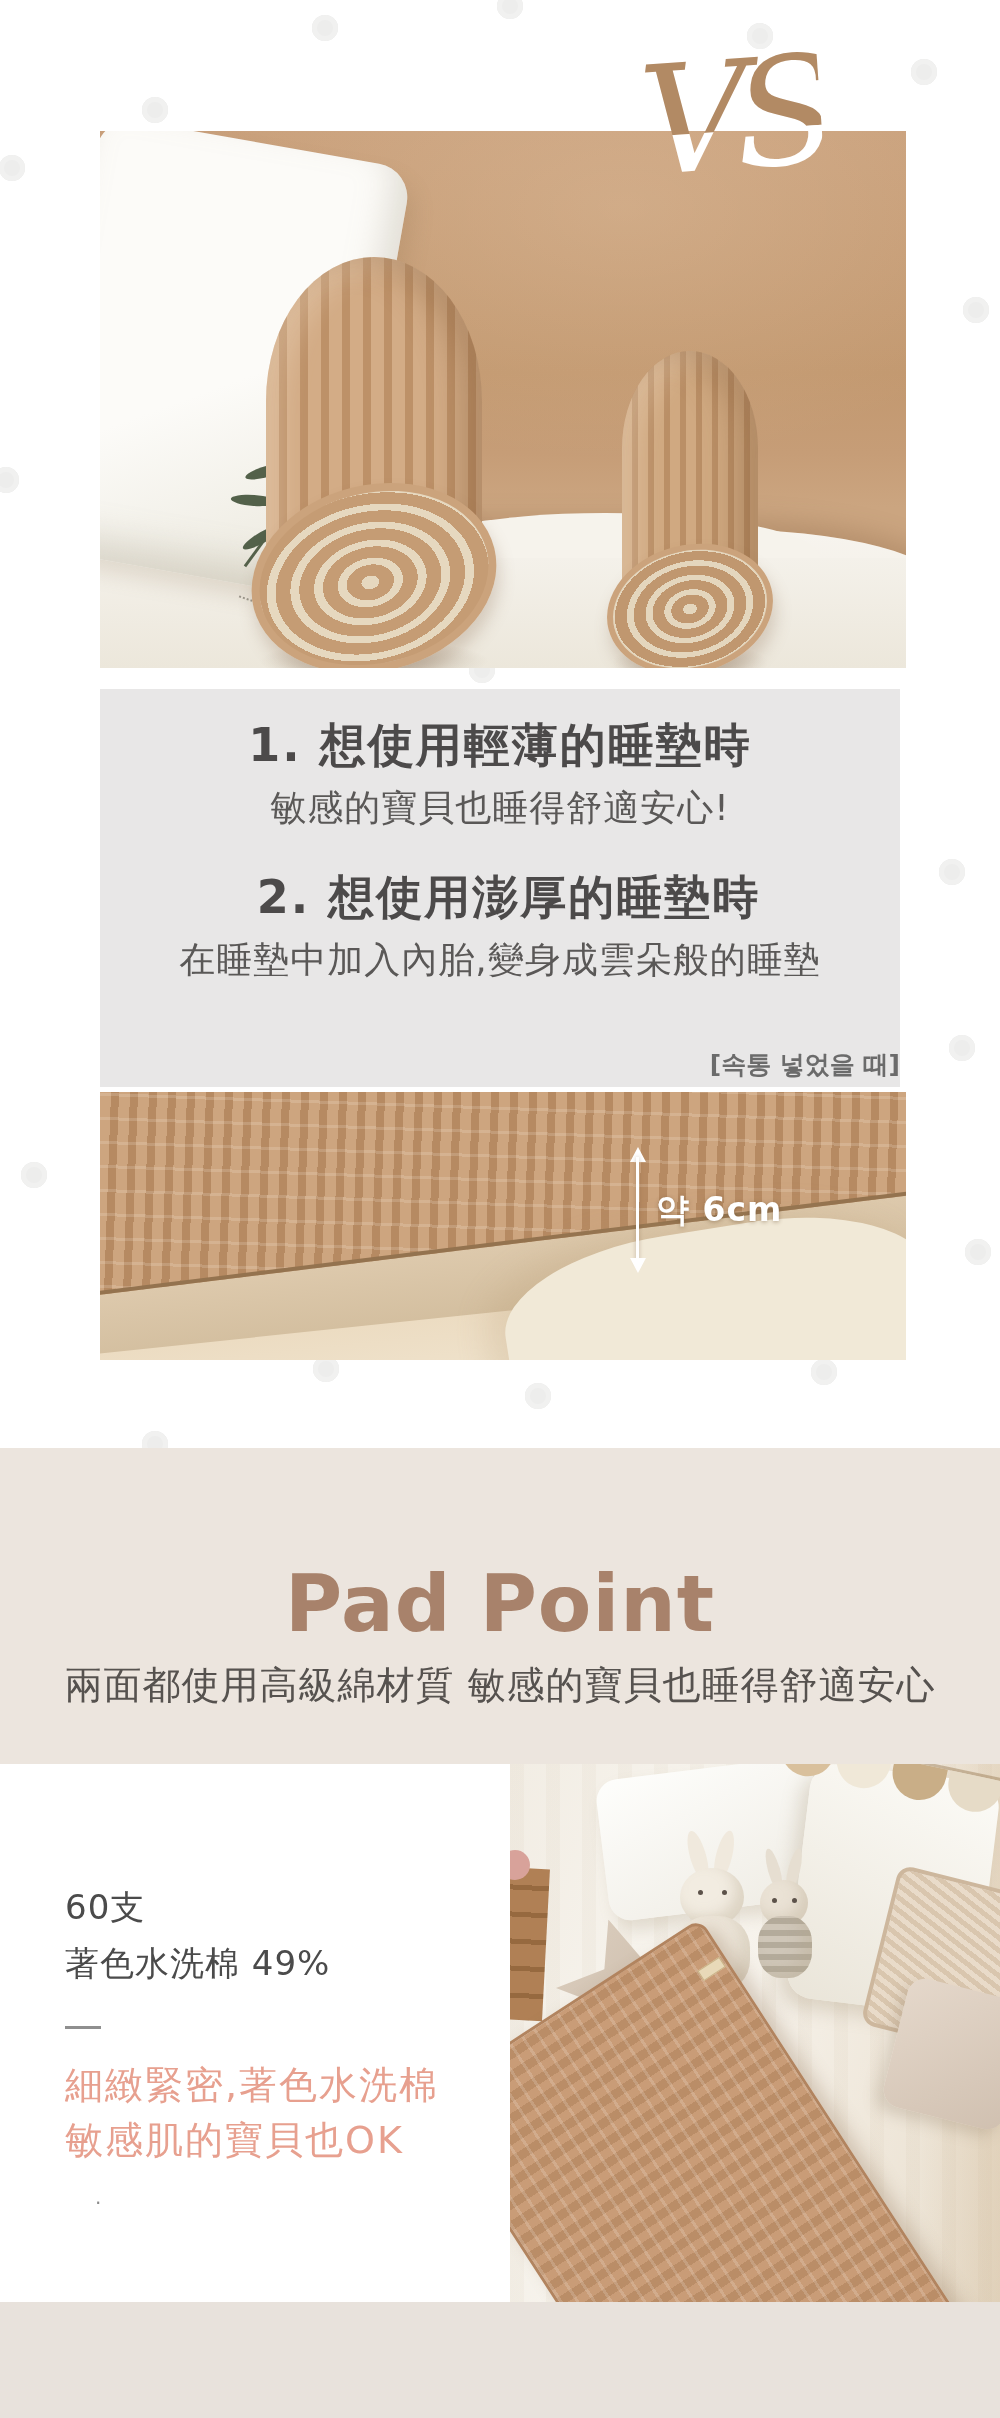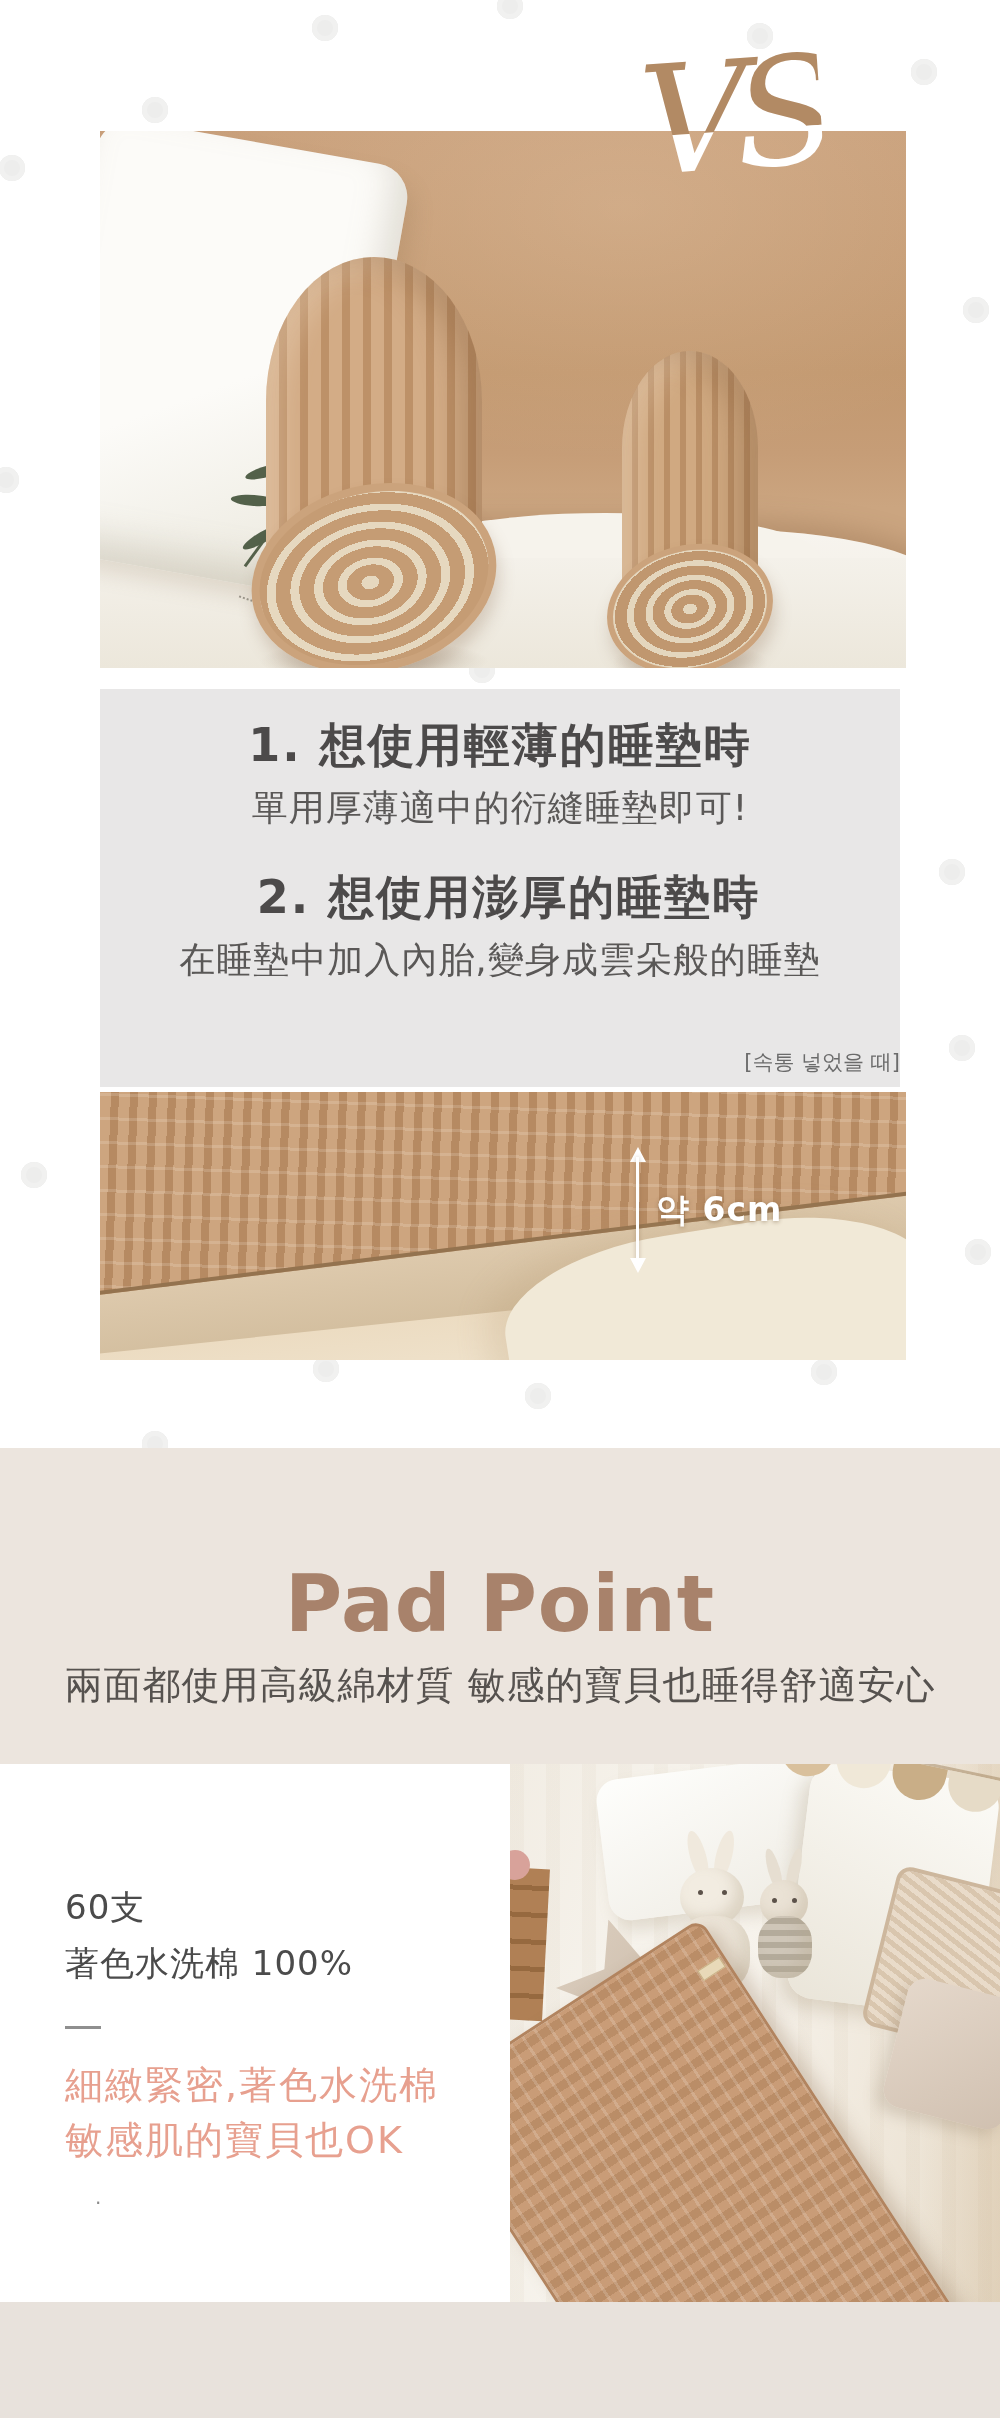"單用厚薄適中的衍縫睡墊即可!" div.cmp-desc { text: 單用厚薄適中的衍縫睡墊即可 -> 敏感的寶貝也睡得舒適安心 }
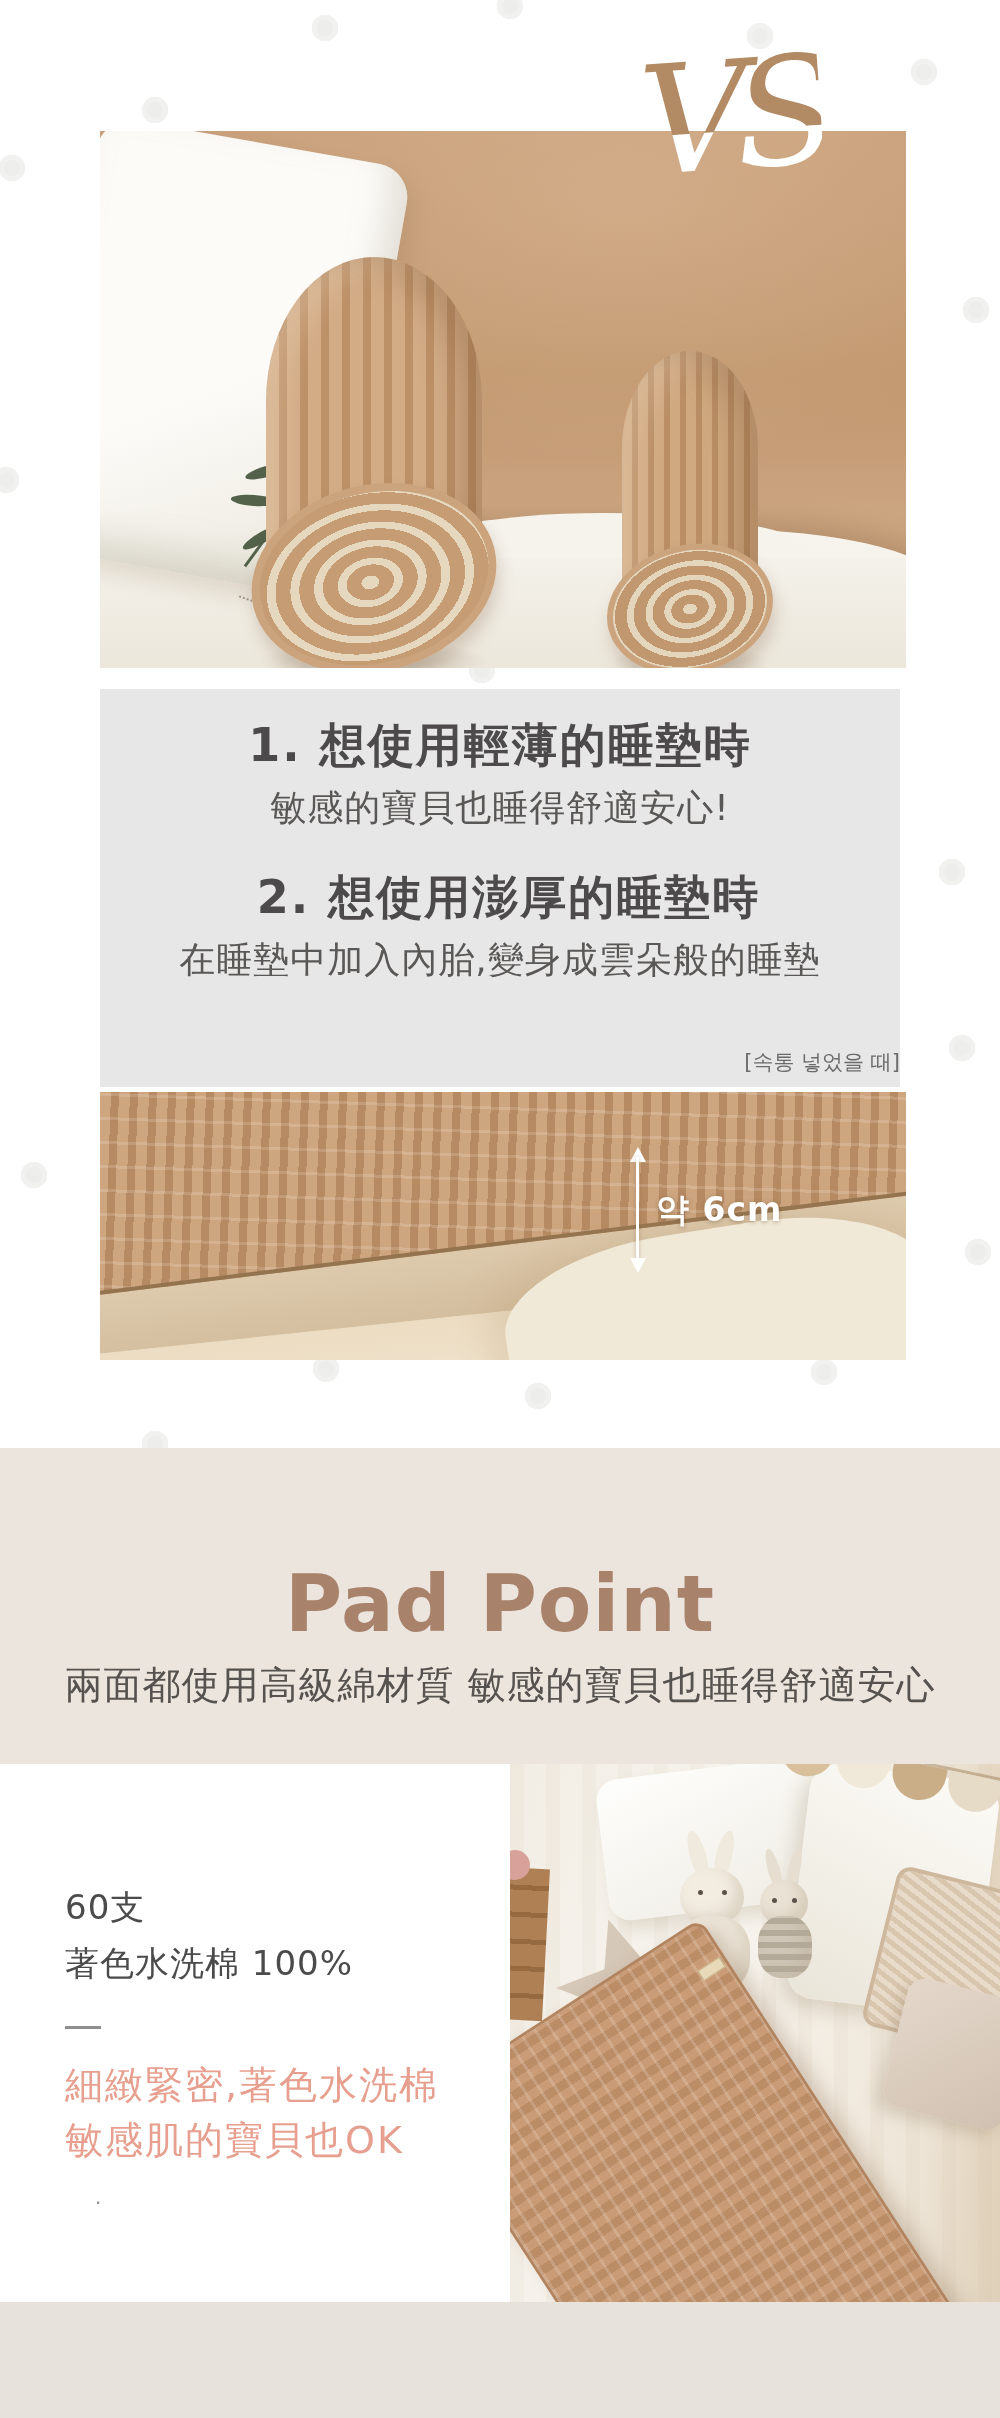"[속통 넣었을 때]" #korean-caption { font-size: 21px -> 25px; font-weight: none -> bold }
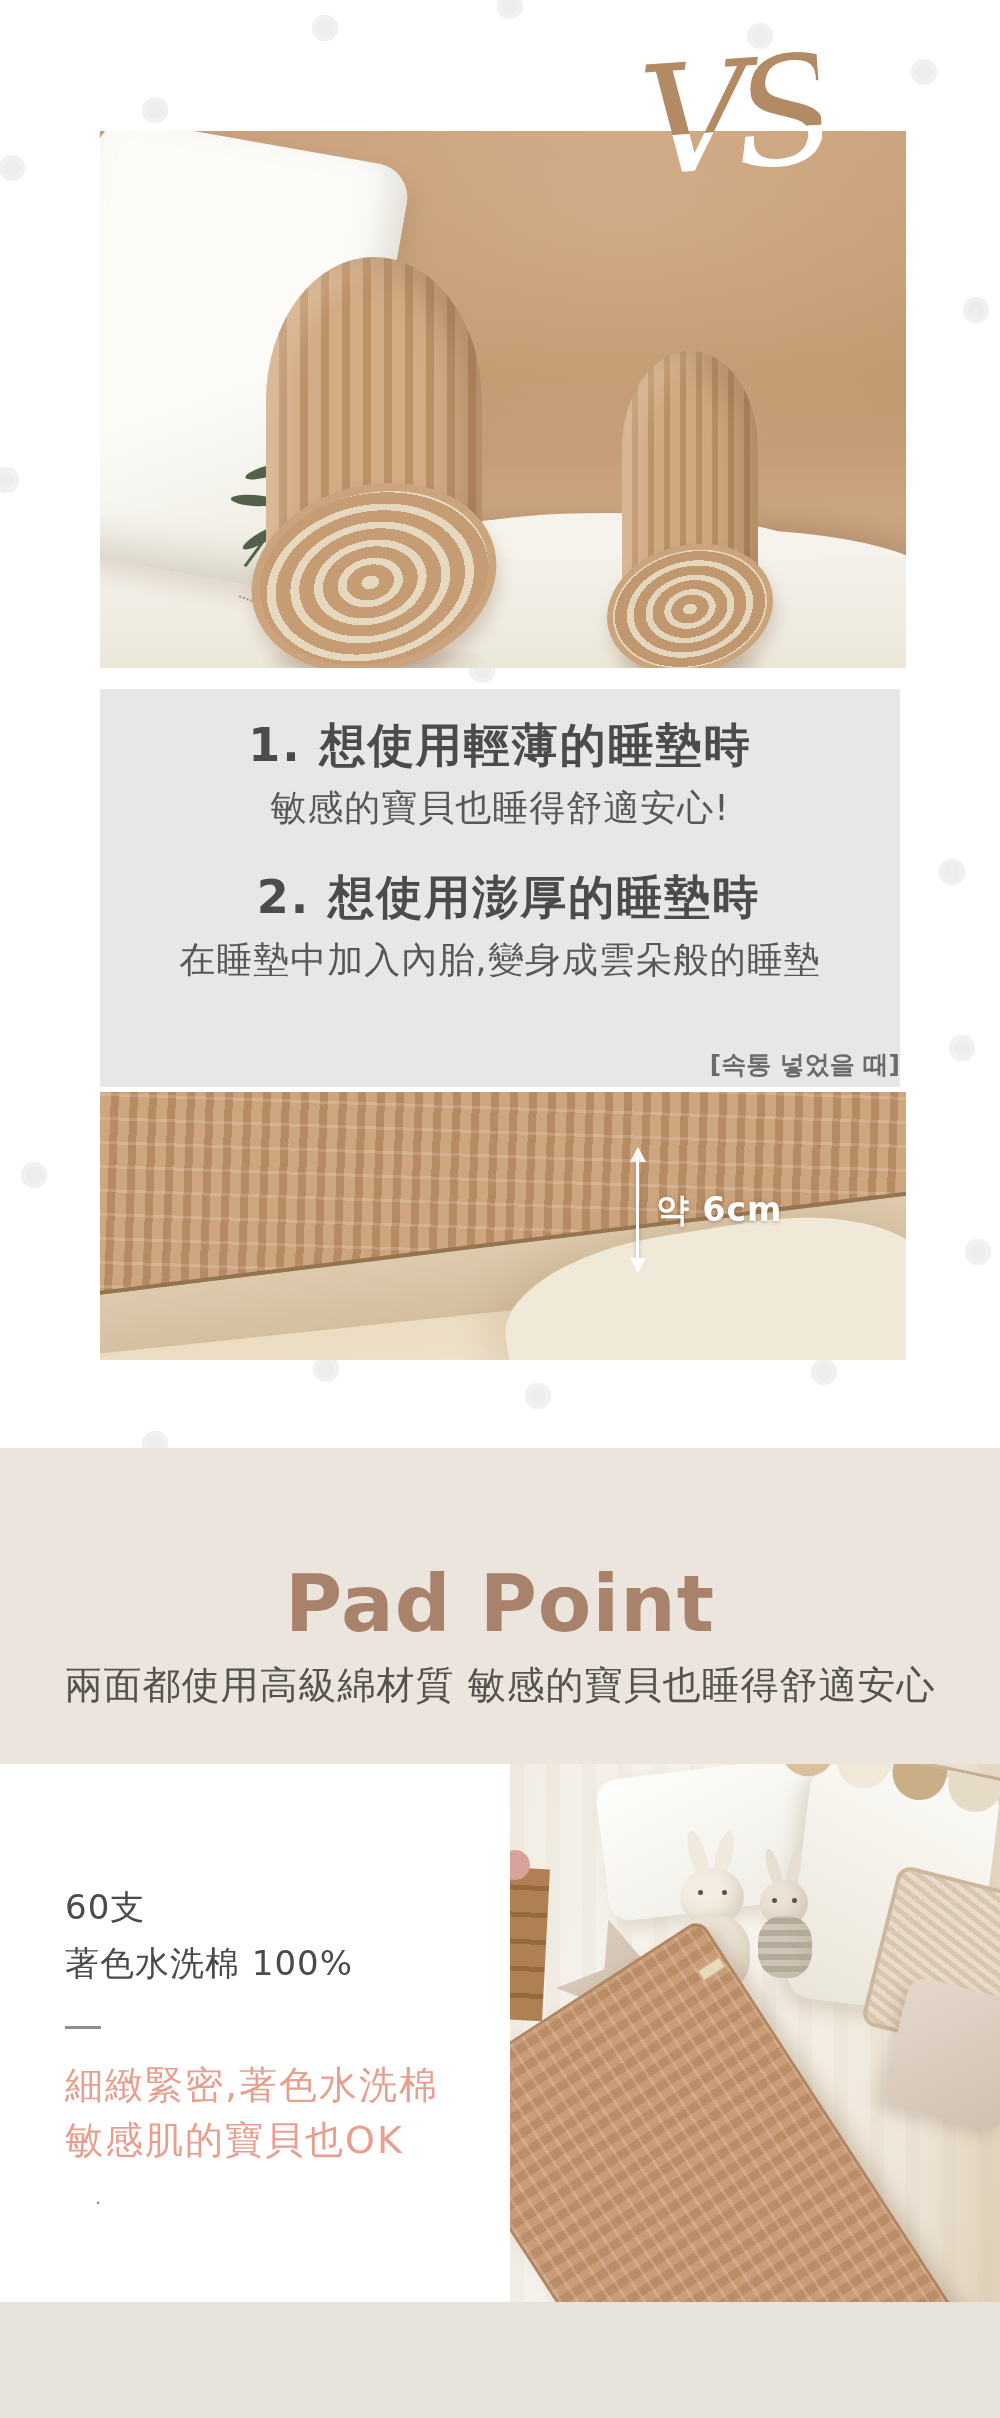"著色水洗棉 100%" div.mat-line { text: 100% -> 49% }
